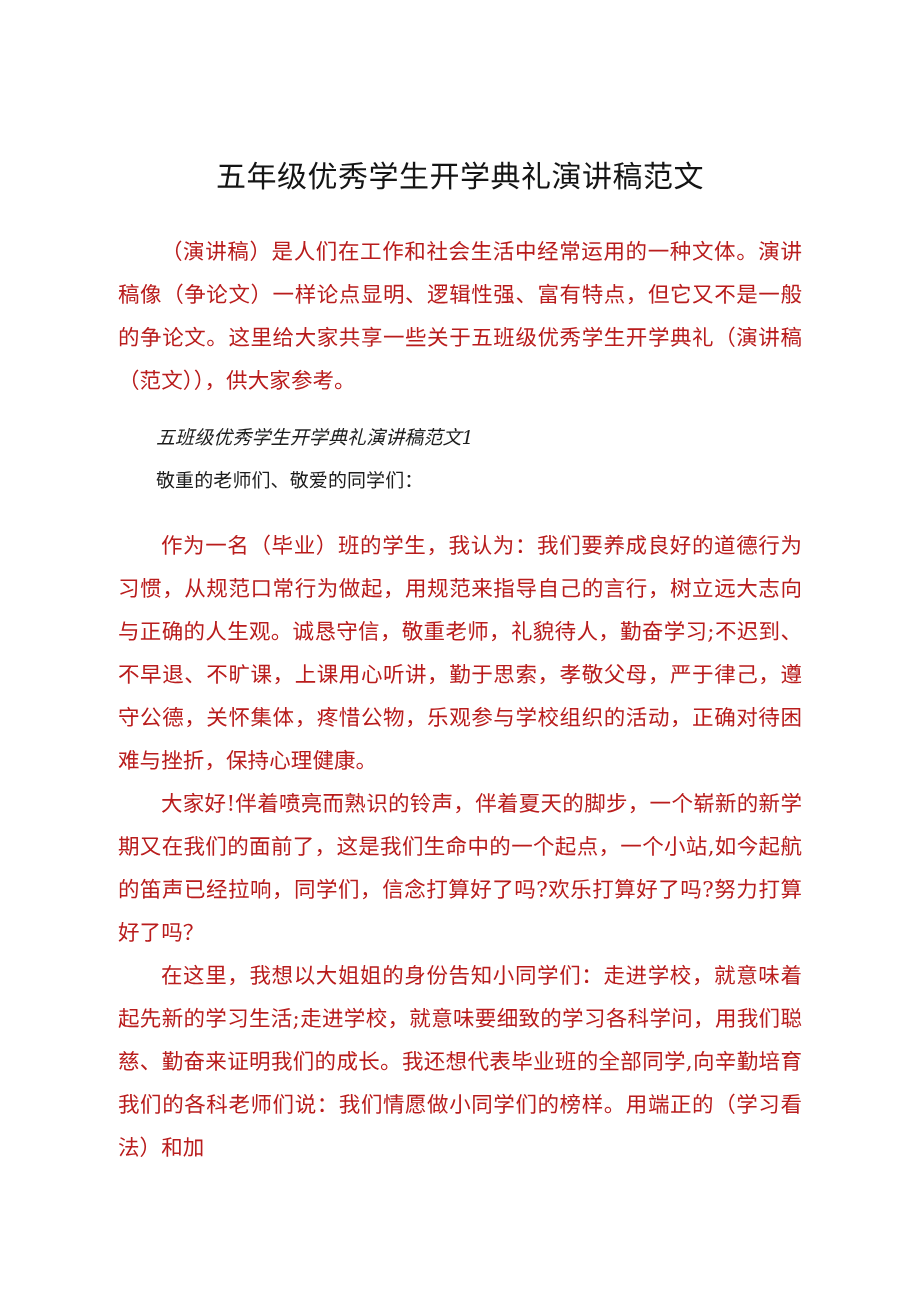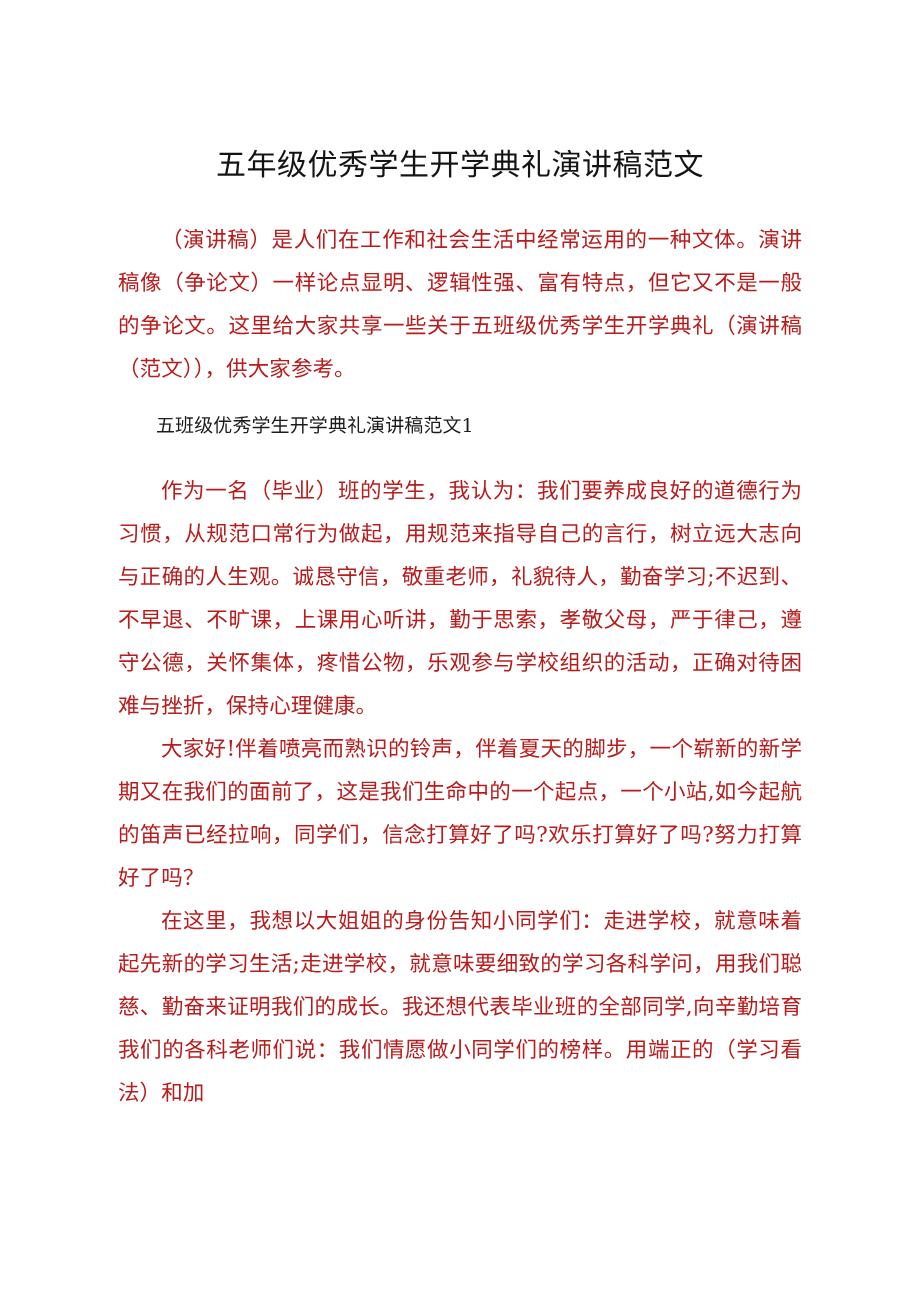"五年级优秀学生开学典礼演讲稿范文" .content { top: 0 -> 12px }
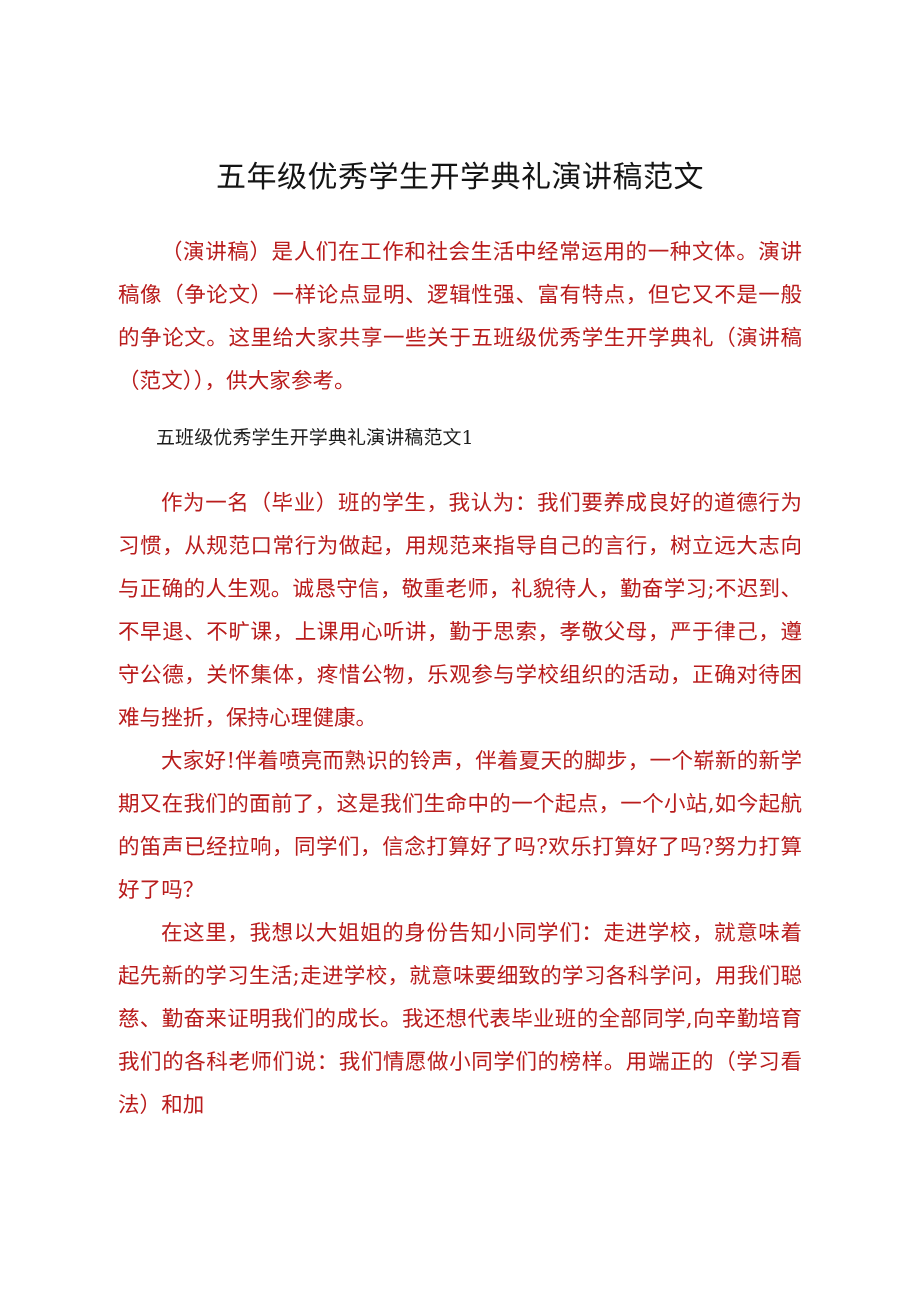"五班级优秀学生开学典礼演讲稿范文1" p.subline.first { font-style: none -> italic }
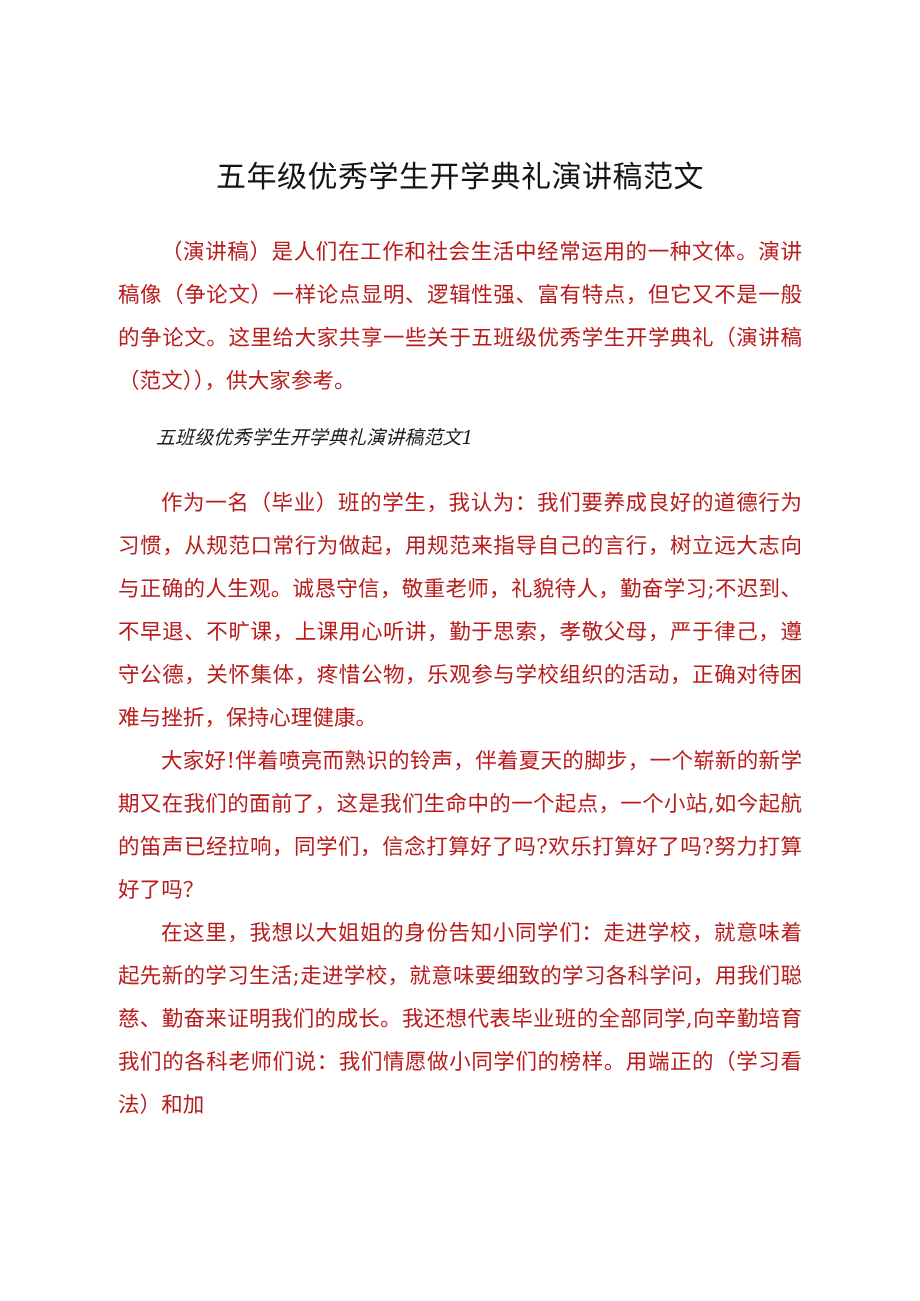"敬重的老师们、敬爱的同学们：" p.subline { html: none -> <p>敬重的老师们、敬爱的同学们：</p> }
